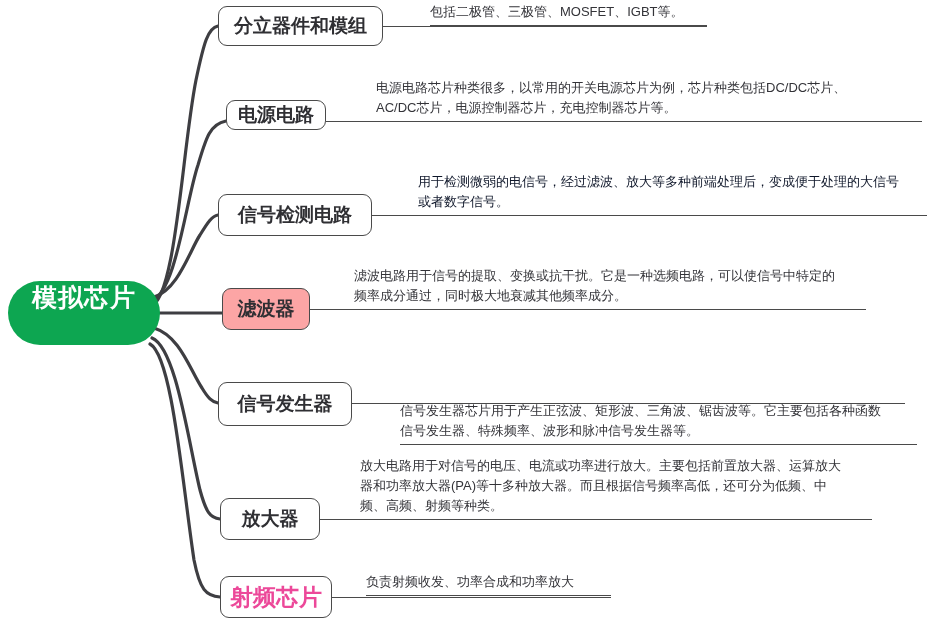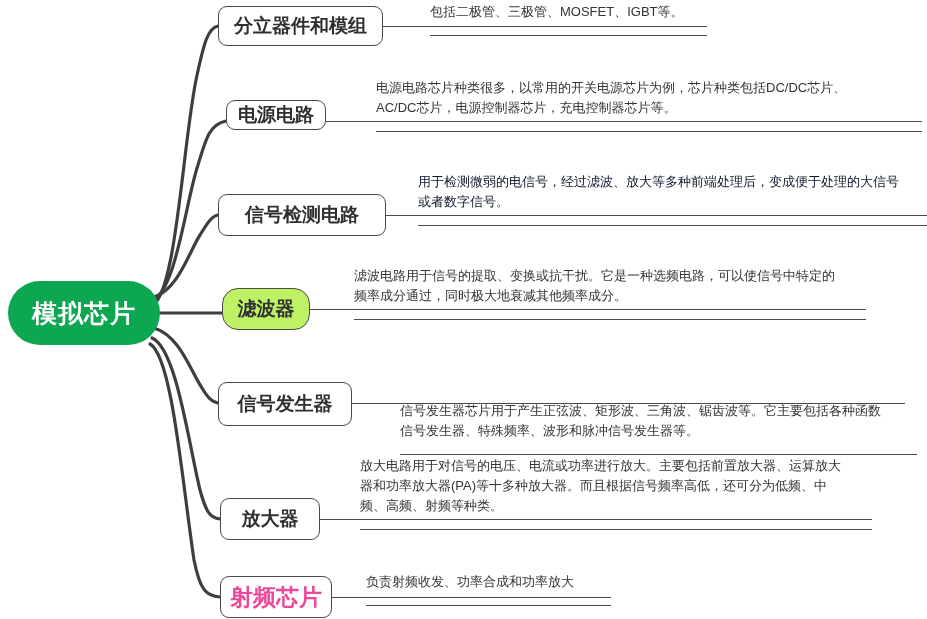"包括二极管、三极管、MOSFET、IGBT等。" .desc-wrap { padding-bottom: 13px -> 3px }
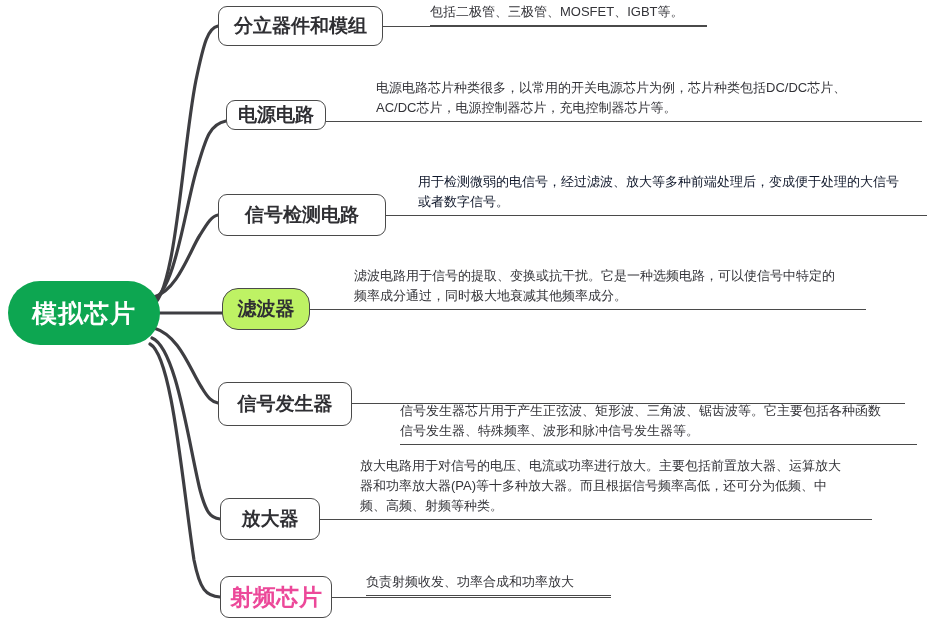"信号检测电路" div.branch-box { width: 168px -> 154px }
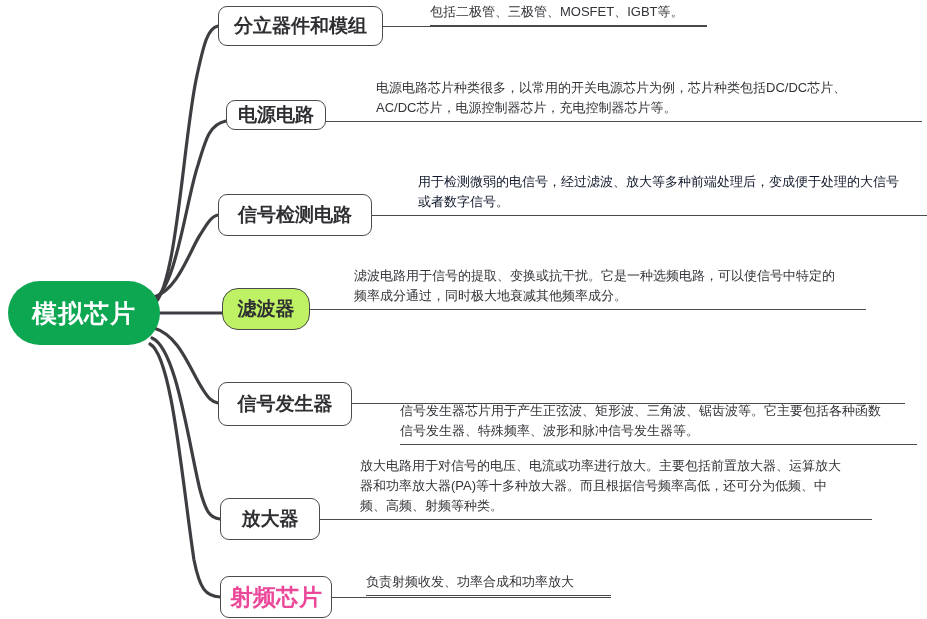"模拟芯片" .root-node { align-items: center -> flex-start }
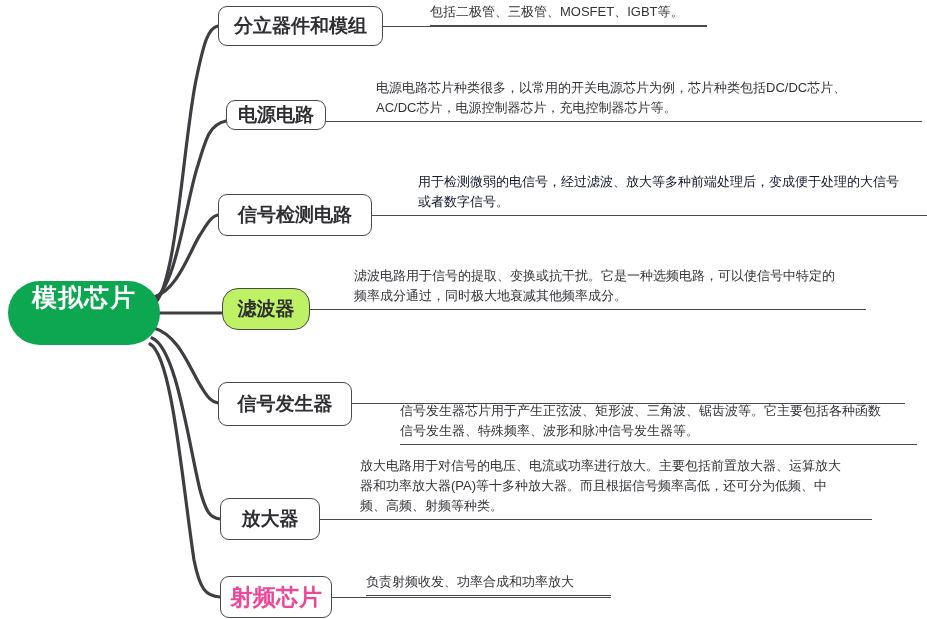"滤波器" div.branch-box { background: #bef264 -> #fca5a5; border-radius: 16px -> none }
